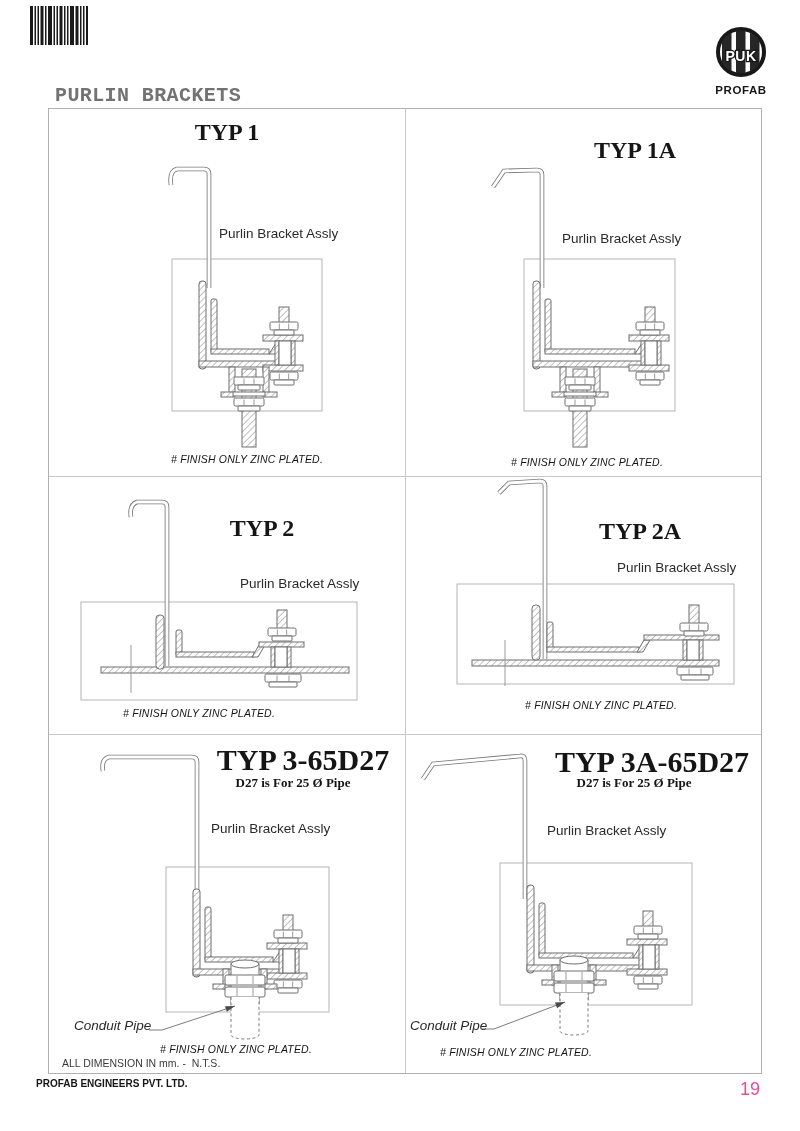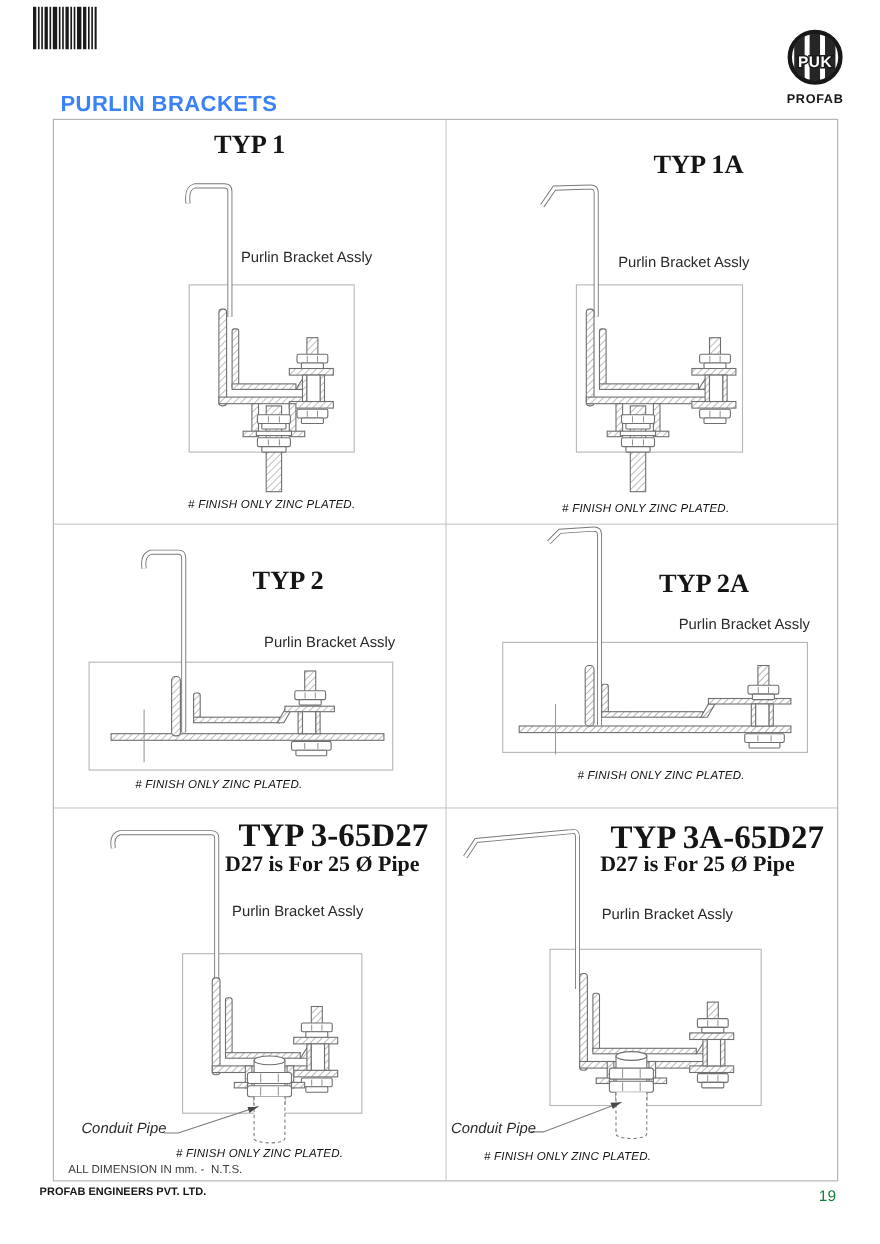"PURLIN BRACKETS" .page-title { color: #3b82f6 -> #737373; font-family: Liberation Sans, sans-serif -> Liberation Mono, monospace }
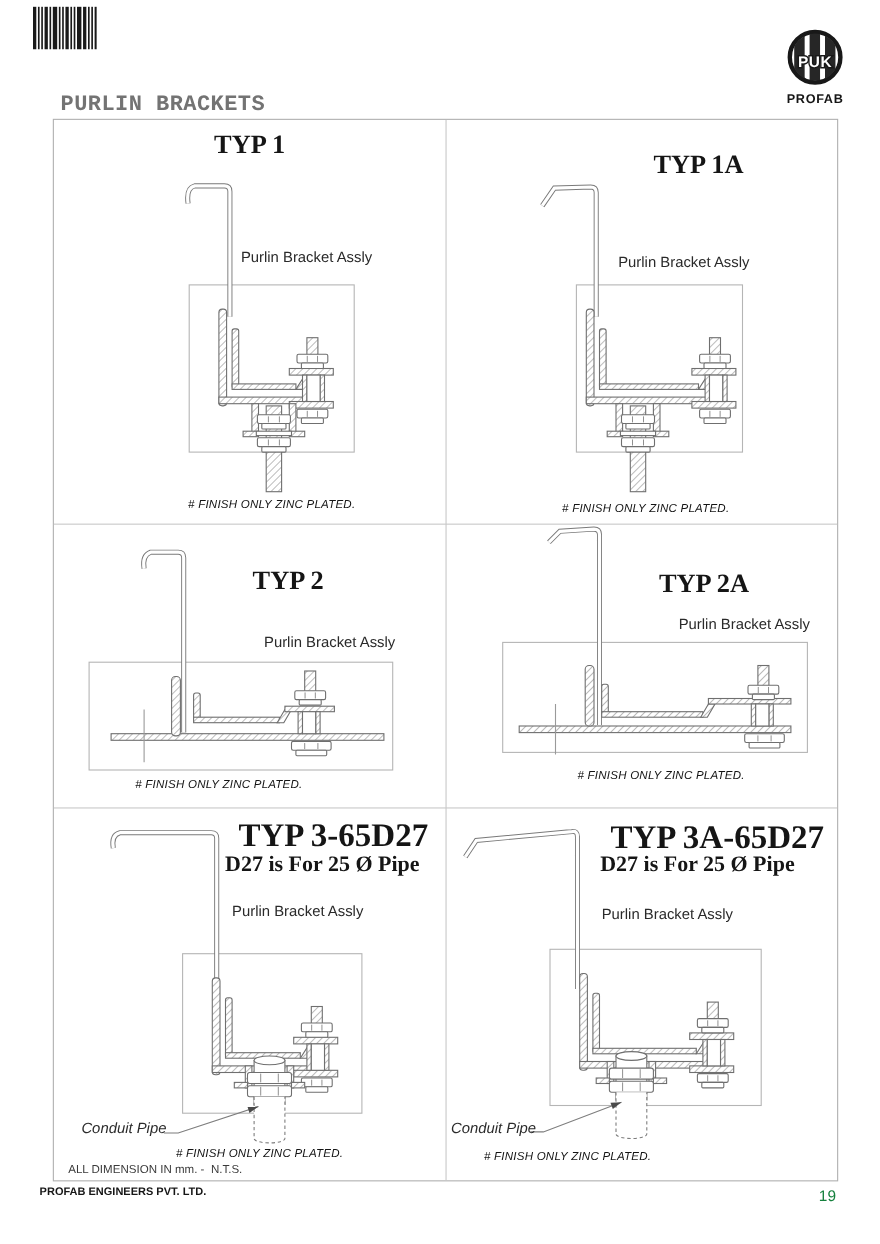"D27 is For 25 Ø" .psub { font-size: 20px -> 13px }
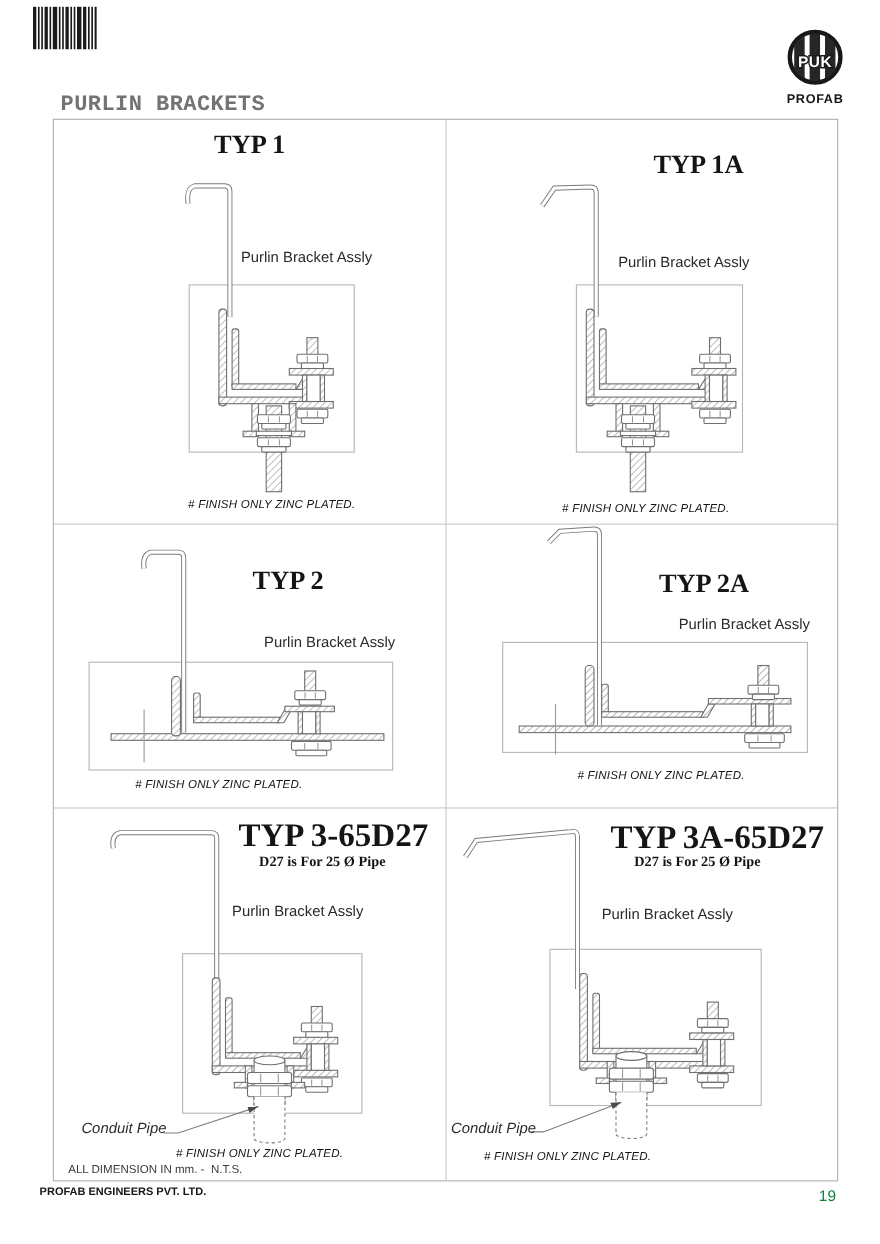"19" .pagenum { color: #15803d -> #ec4899; font-size: 14px -> 18px }
